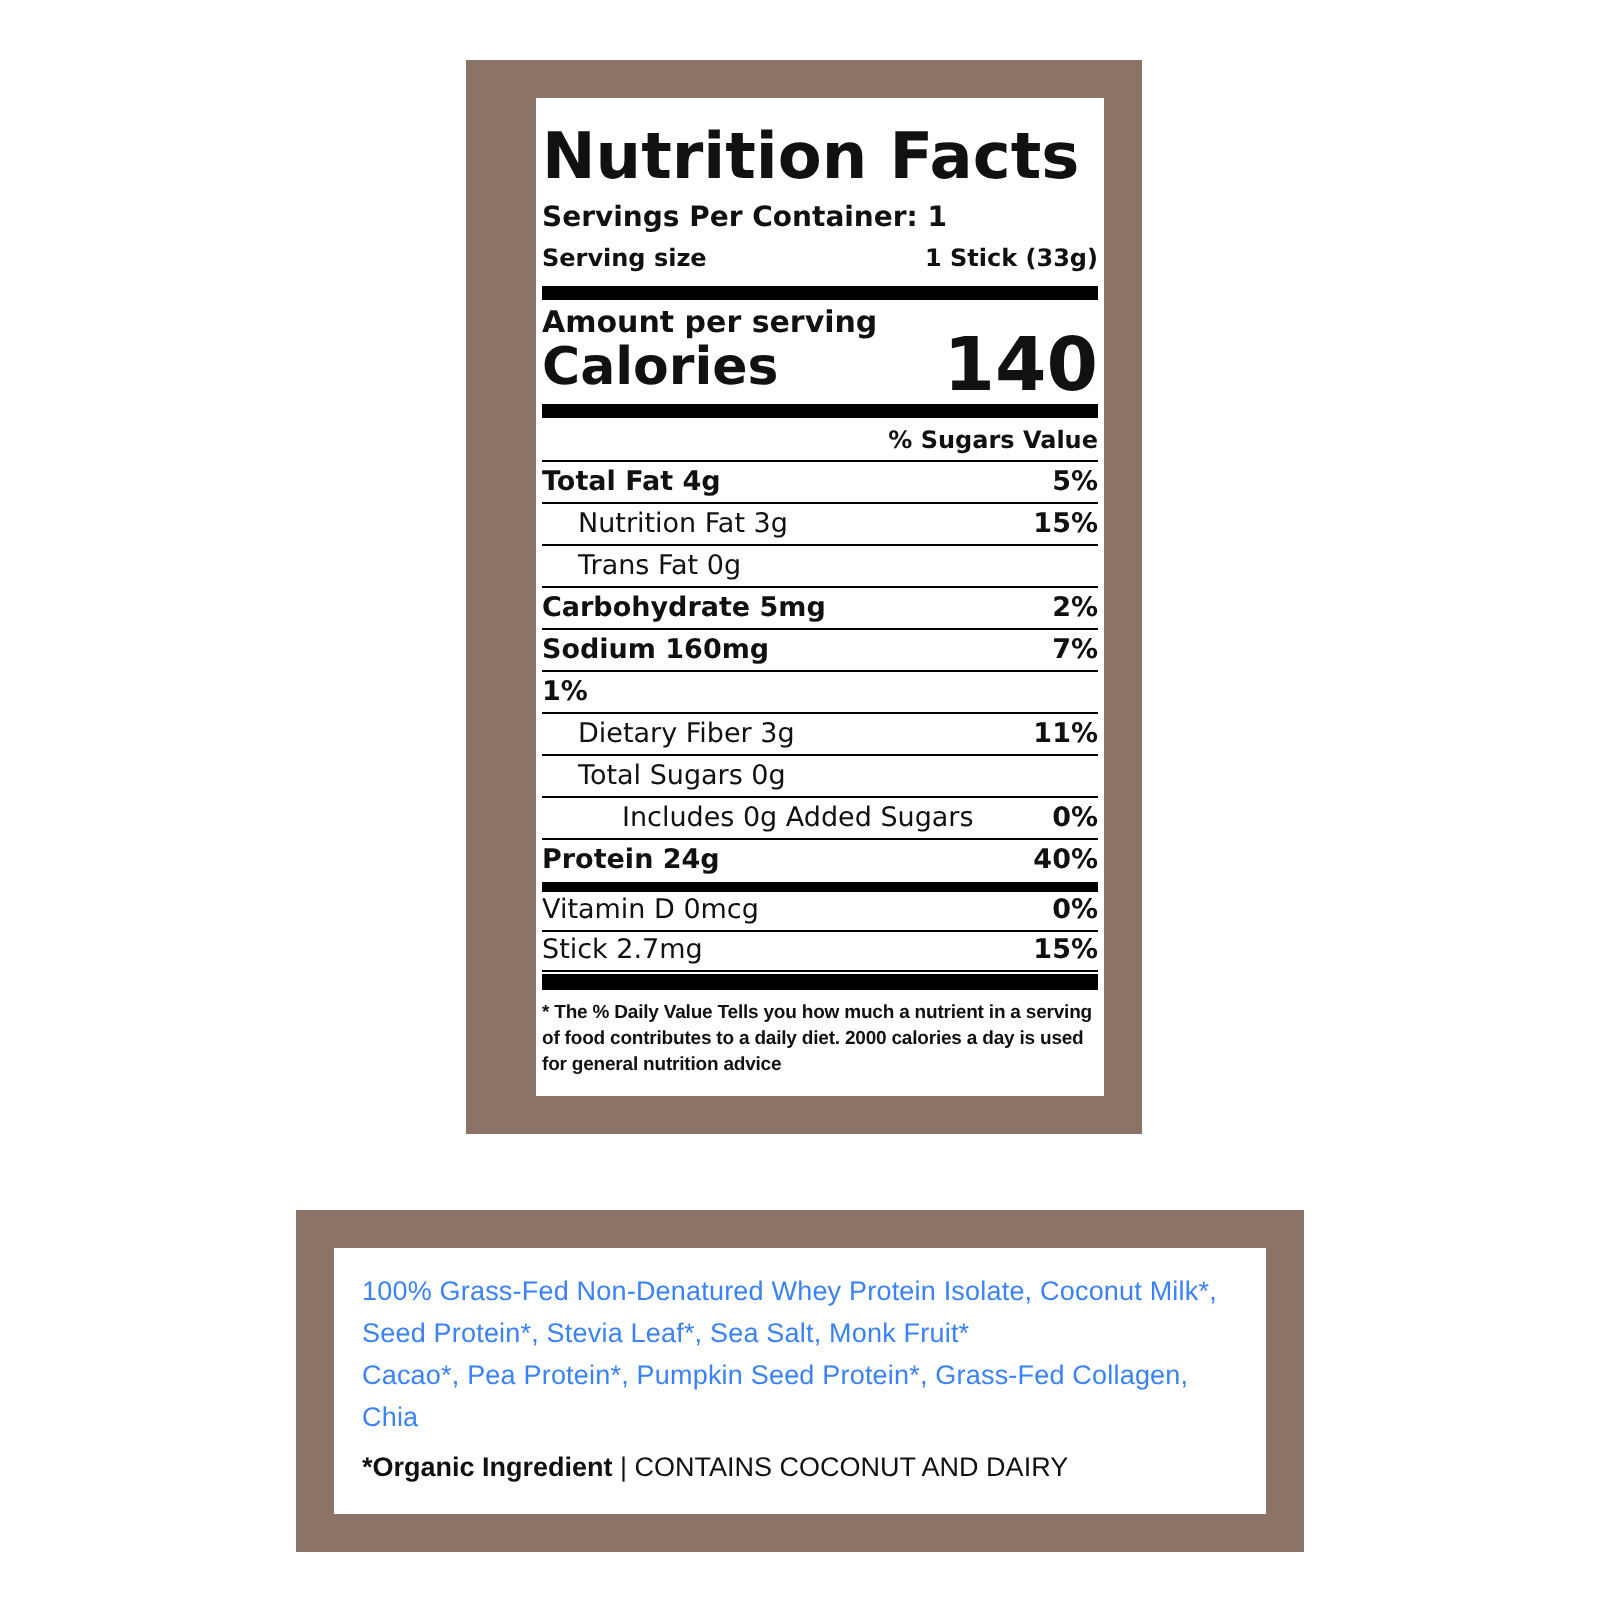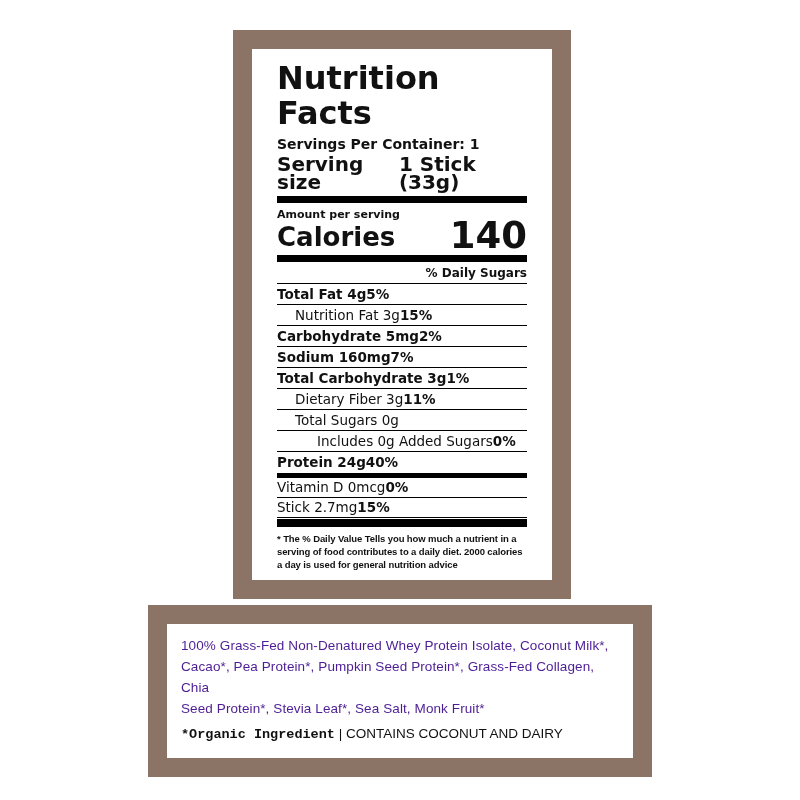"Nutrition Facts" .nf-inner { margin-left: none -> 16px; padding: 12px 25px 9px -> 12px 3px 9px }
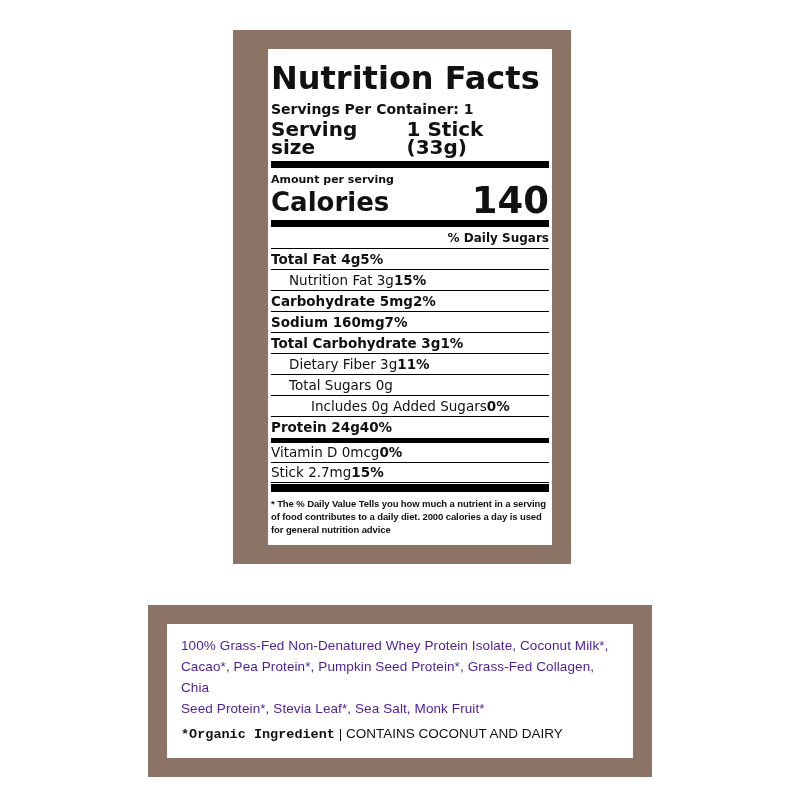"Serving size" .nf-serving-row { font-size: 20px -> 12px }
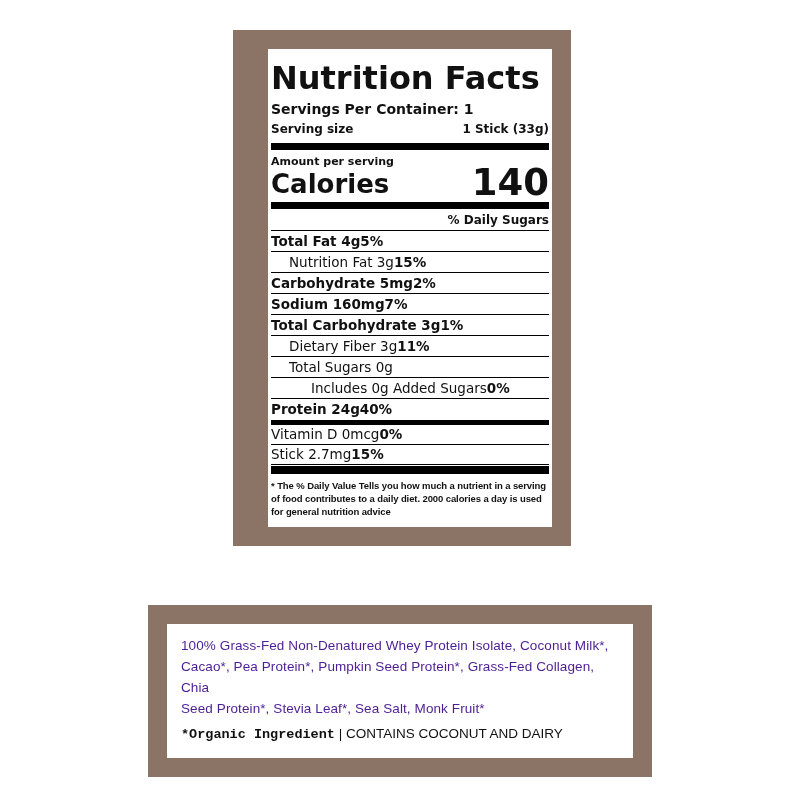"Amount per serving" .nf-amount { font-size: 11px -> 15px }
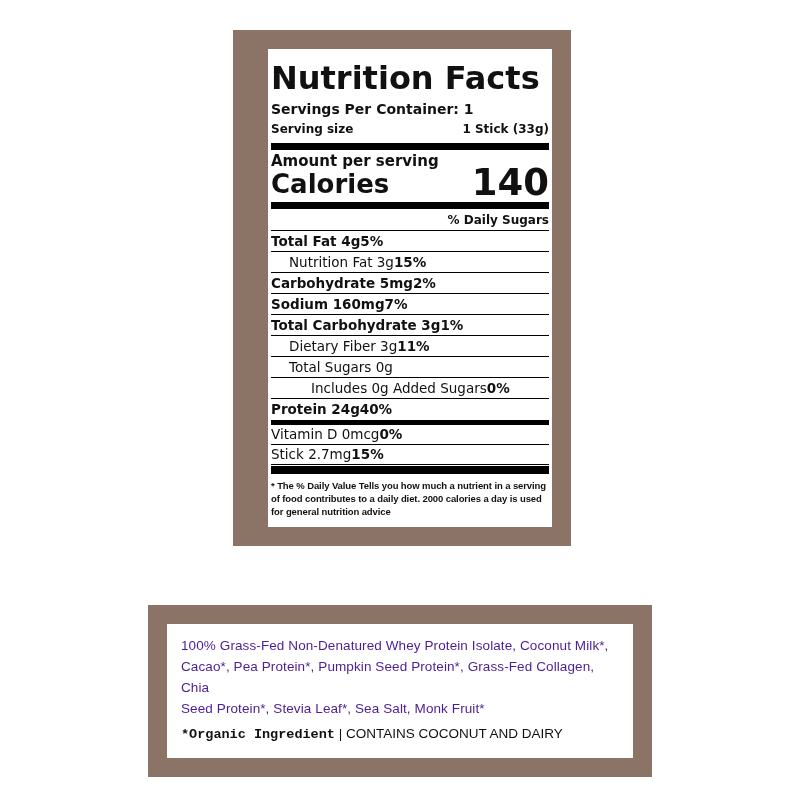"% Daily Sugars" div.nf-dv-header { text: Daily Sugars -> Sugars Value }
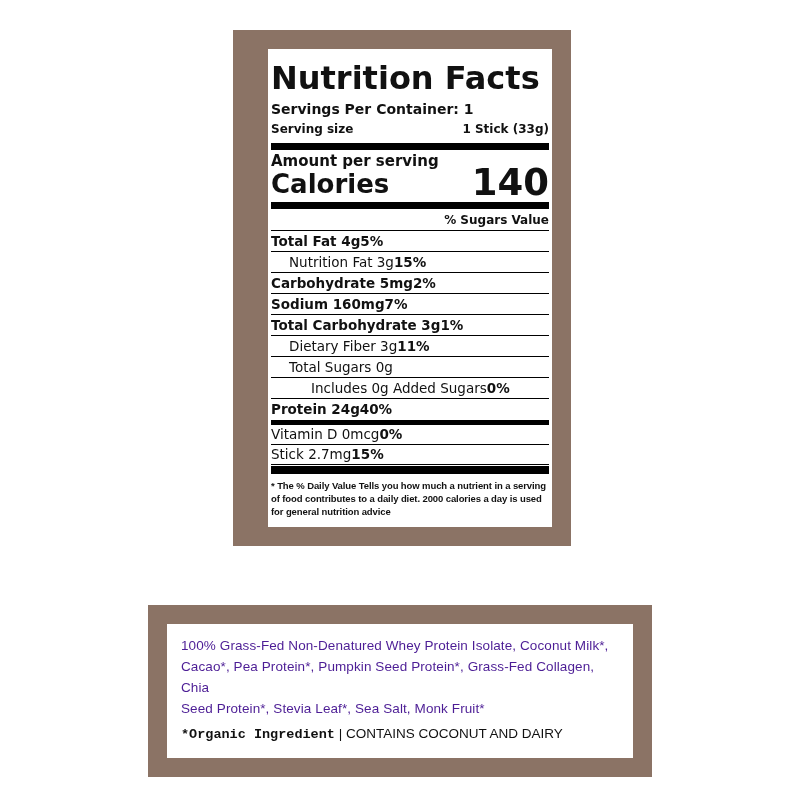"Total Fat 4g" .row { justify-content: none -> space-between }
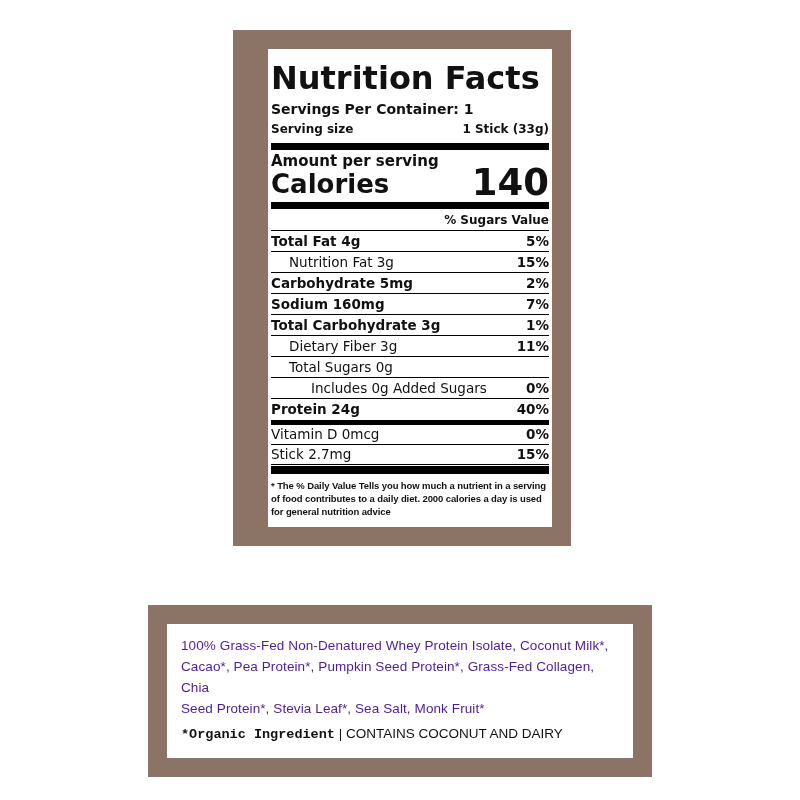"Trans Fat 0g" div.row { html: none -> <div> <span>Trans Fat 0g</span> <span></span> </div> }
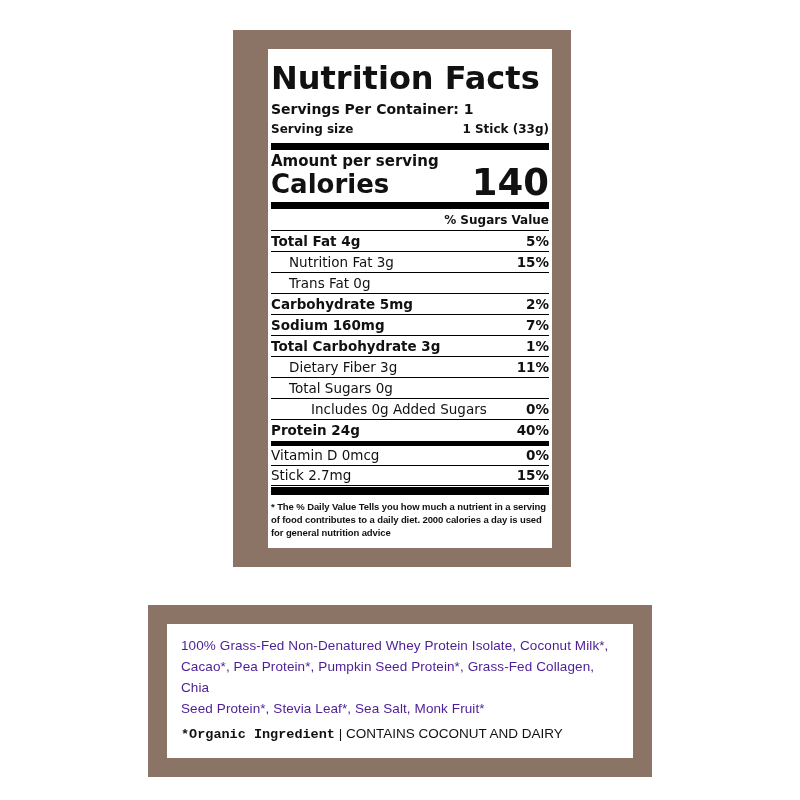"Total Carbohydrate 3g" span.n { html: <span>Total Carbohydrate 3g</span> -> none }
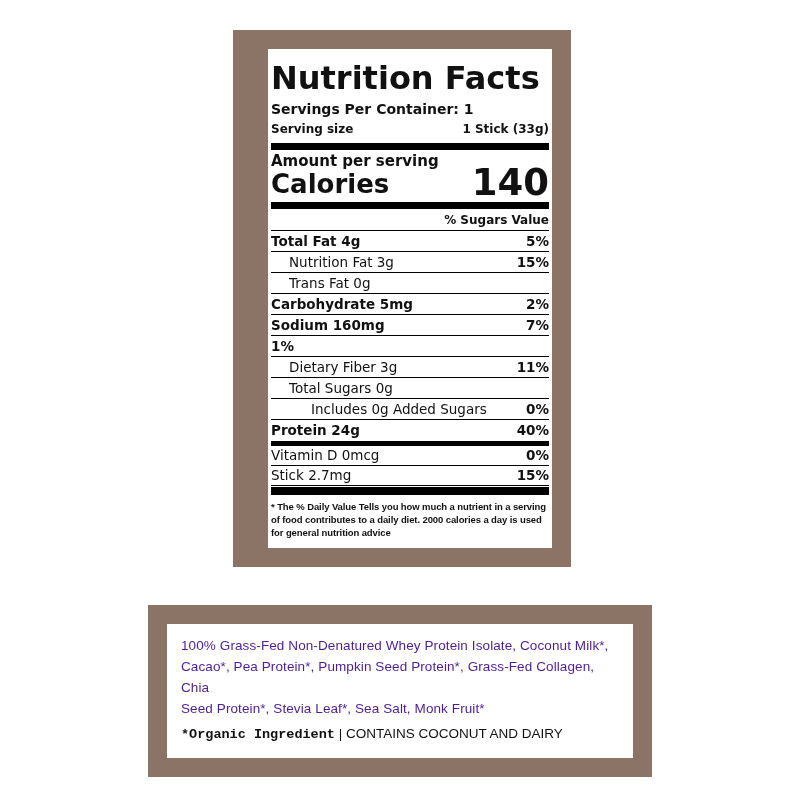"100% Grass-Fed Non-Denatured Whey" .ing-line { color: #4c1d95 -> #3b82f6 }
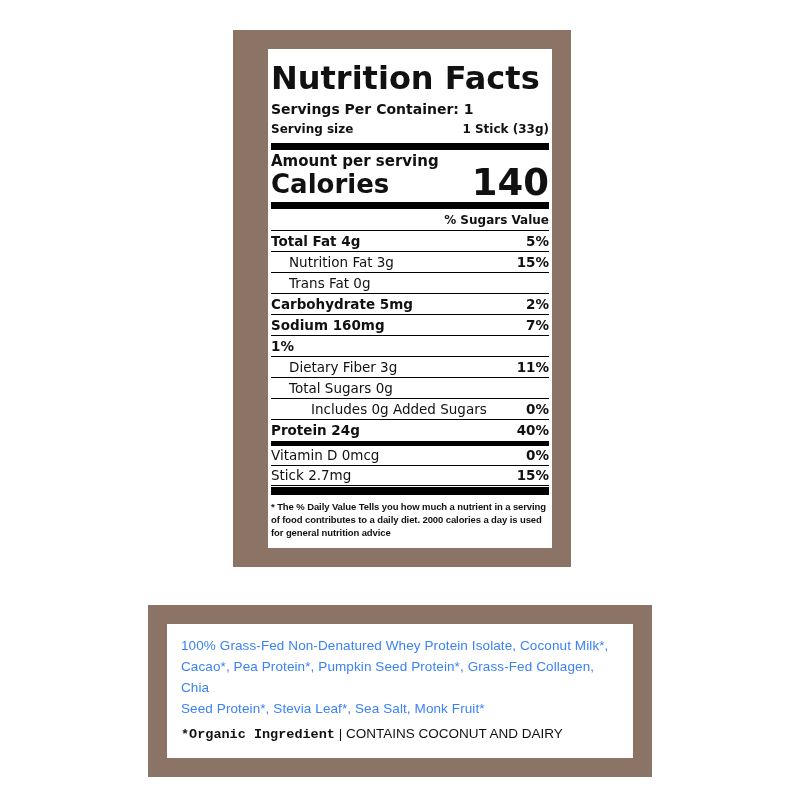"Cacao*, Pea Protein*, Pumpkin Seed" p.ing-line { order: before "Seed Protein*, Stevia Leaf*, Sea" -> after "Seed Protein*, Stevia Leaf*, Sea" }
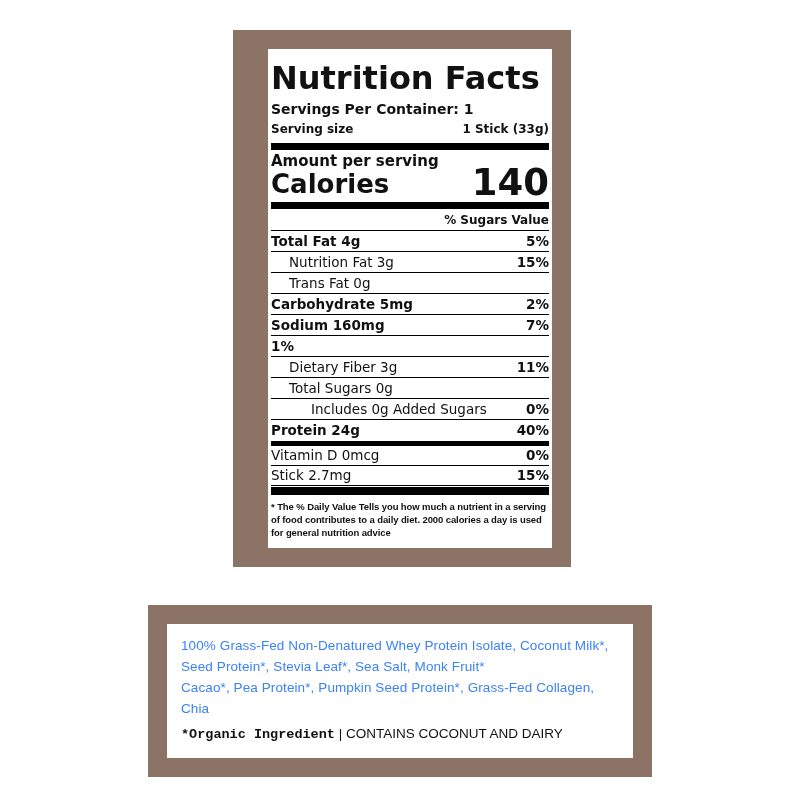"*Organic Ingredient" .ing-note .org { font-family: Liberation Mono, monospace -> none }
